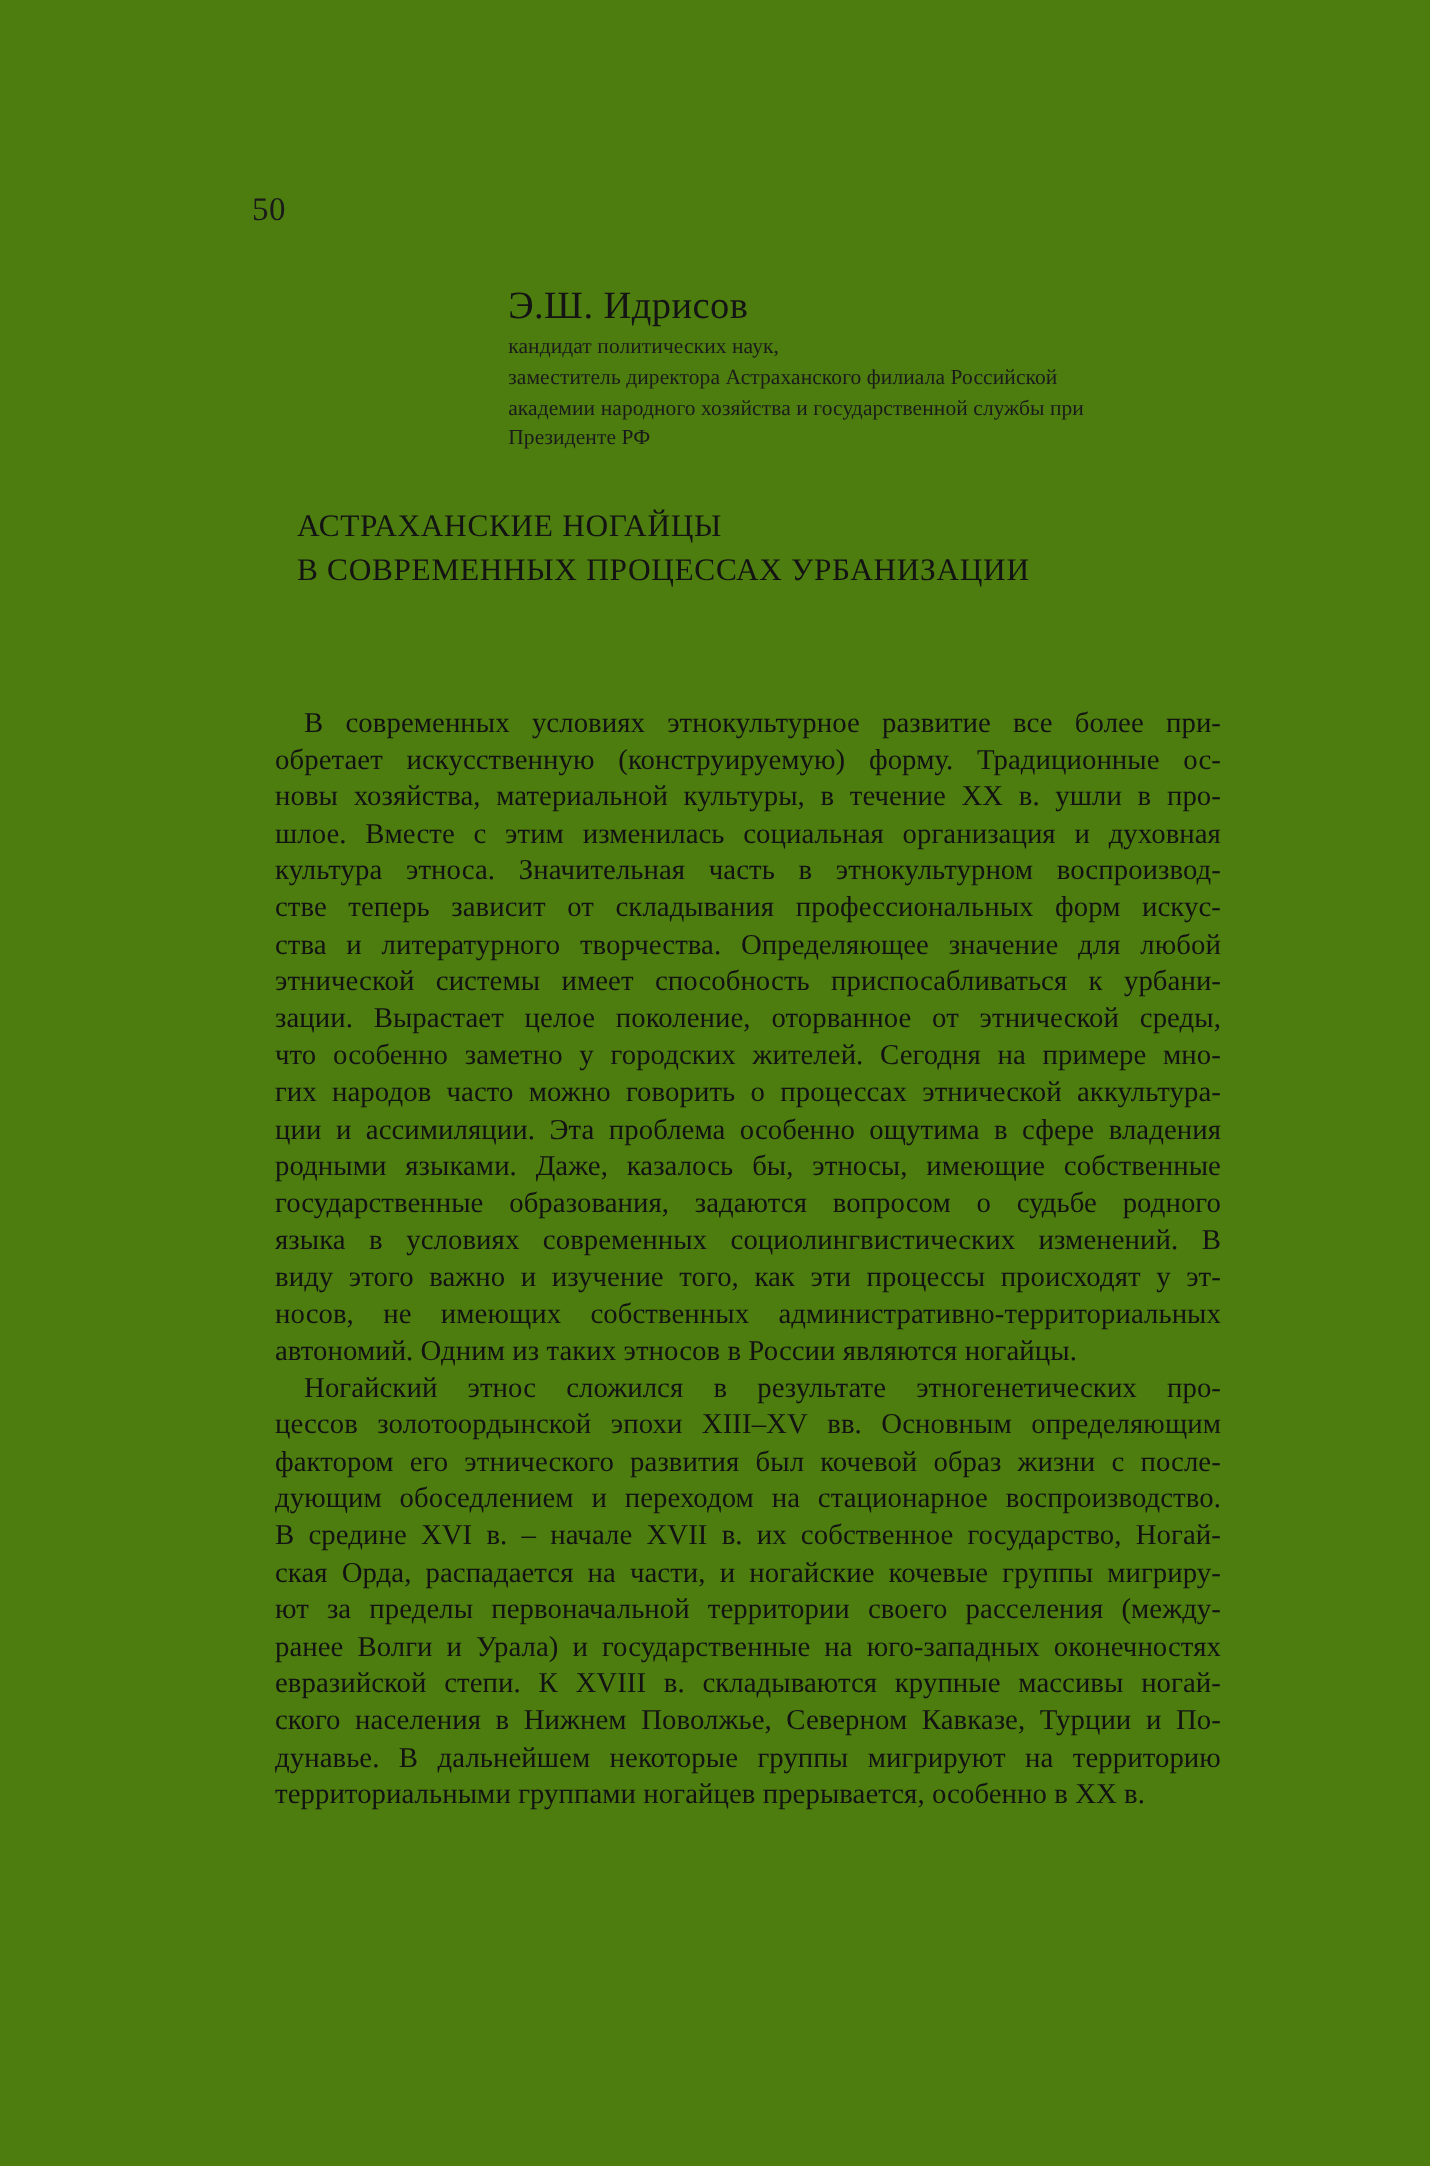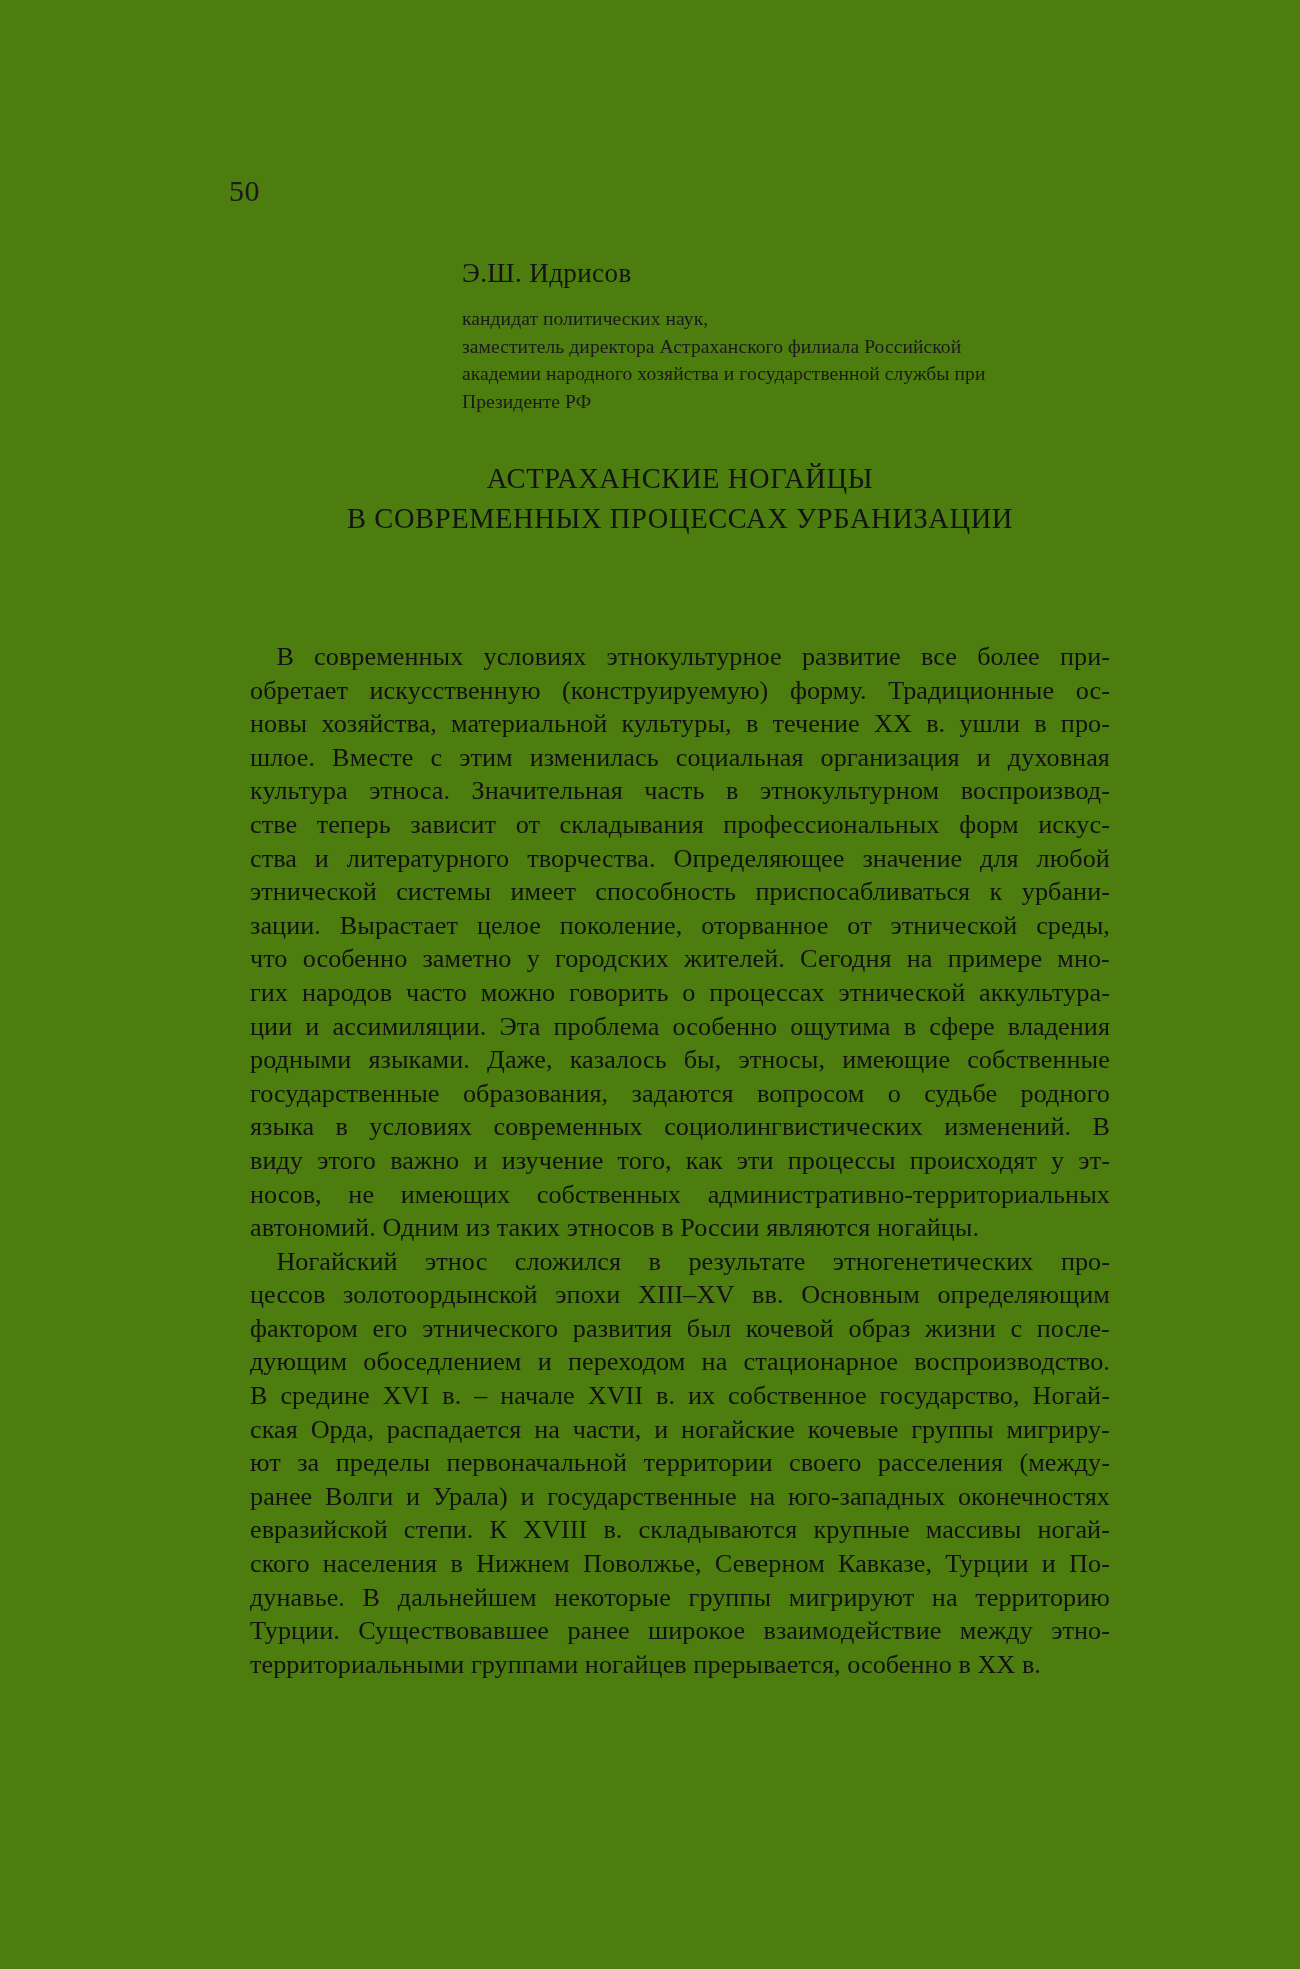"Э.Ш. Идрисов" .author-name { font-size: 27px -> 35px; margin-bottom: 16px -> 4px }
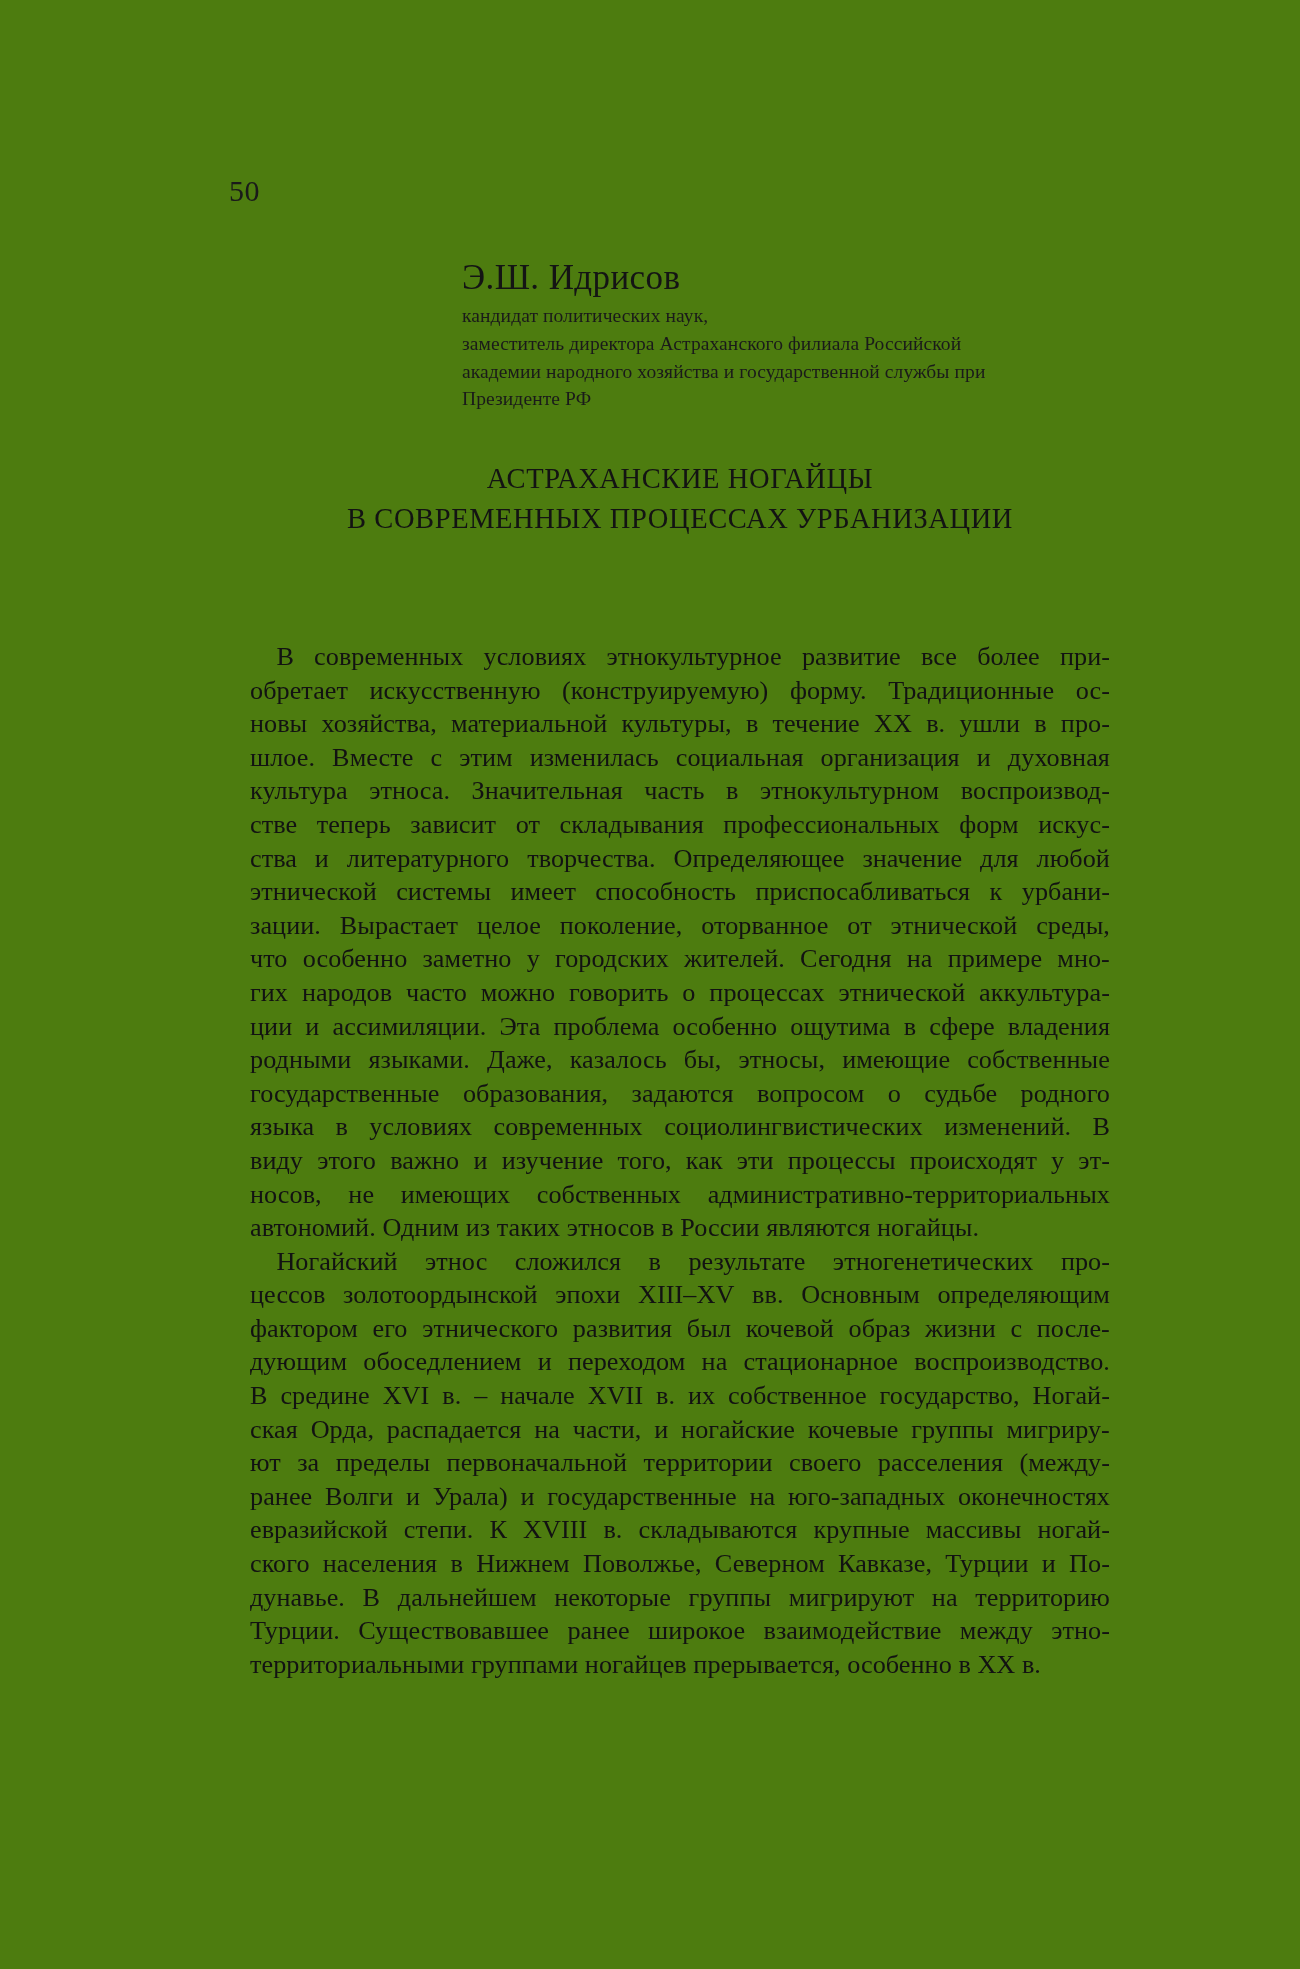"АСТРАХАНСКИЕ НОГАЙЦЫ" .title-block { text-align: center -> none }
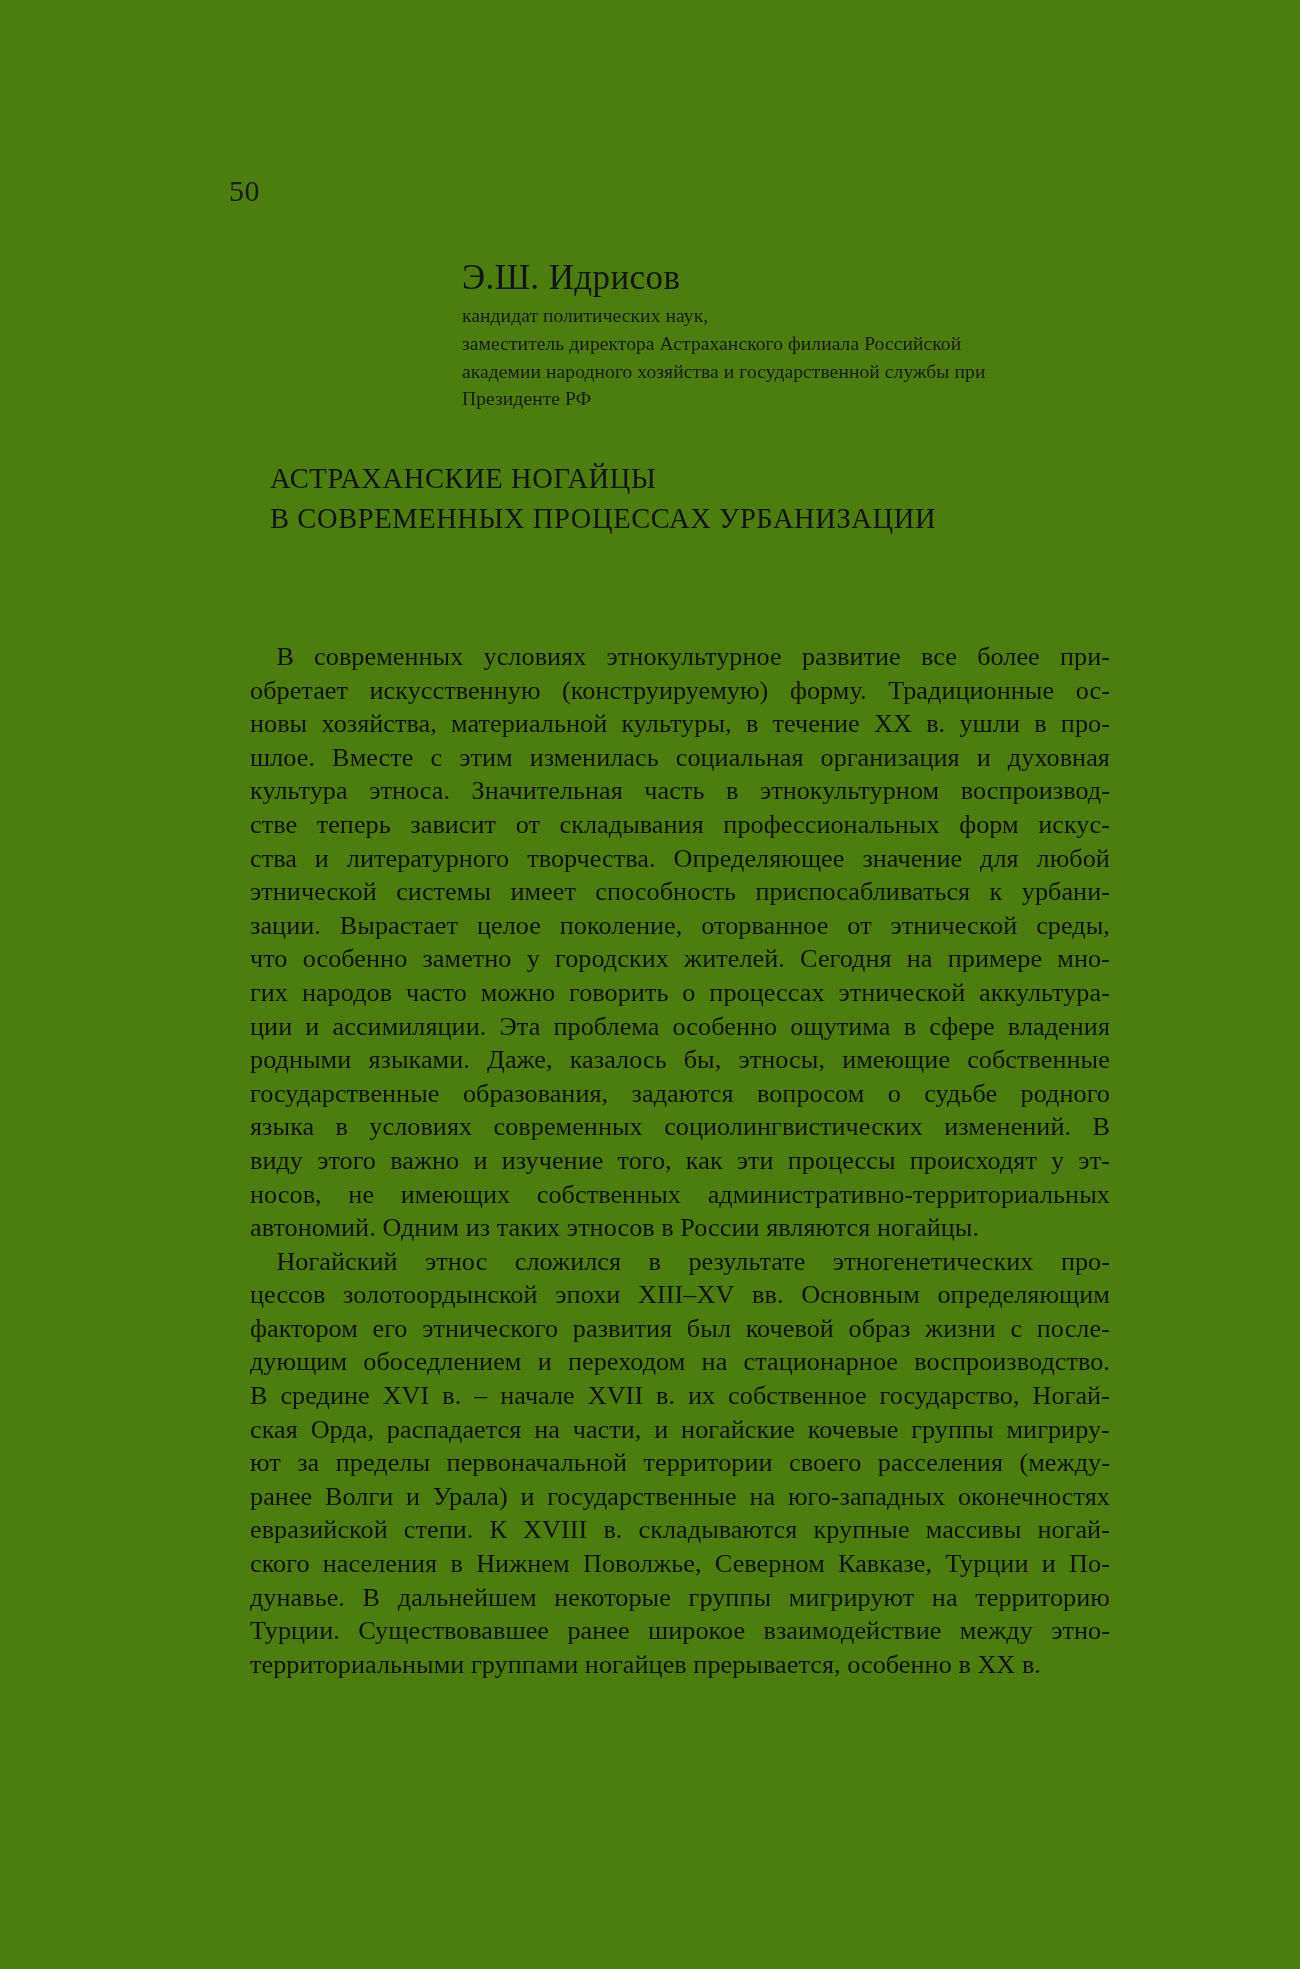"Турции." div.para-line { html: <div> <span>Турции.</span> <span>Существовавшее</span> <span>ранее</span> <span>широкое</span> <span>взаимодействие</span> <span>между</span> <span>этно-</span> </div> -> none }
